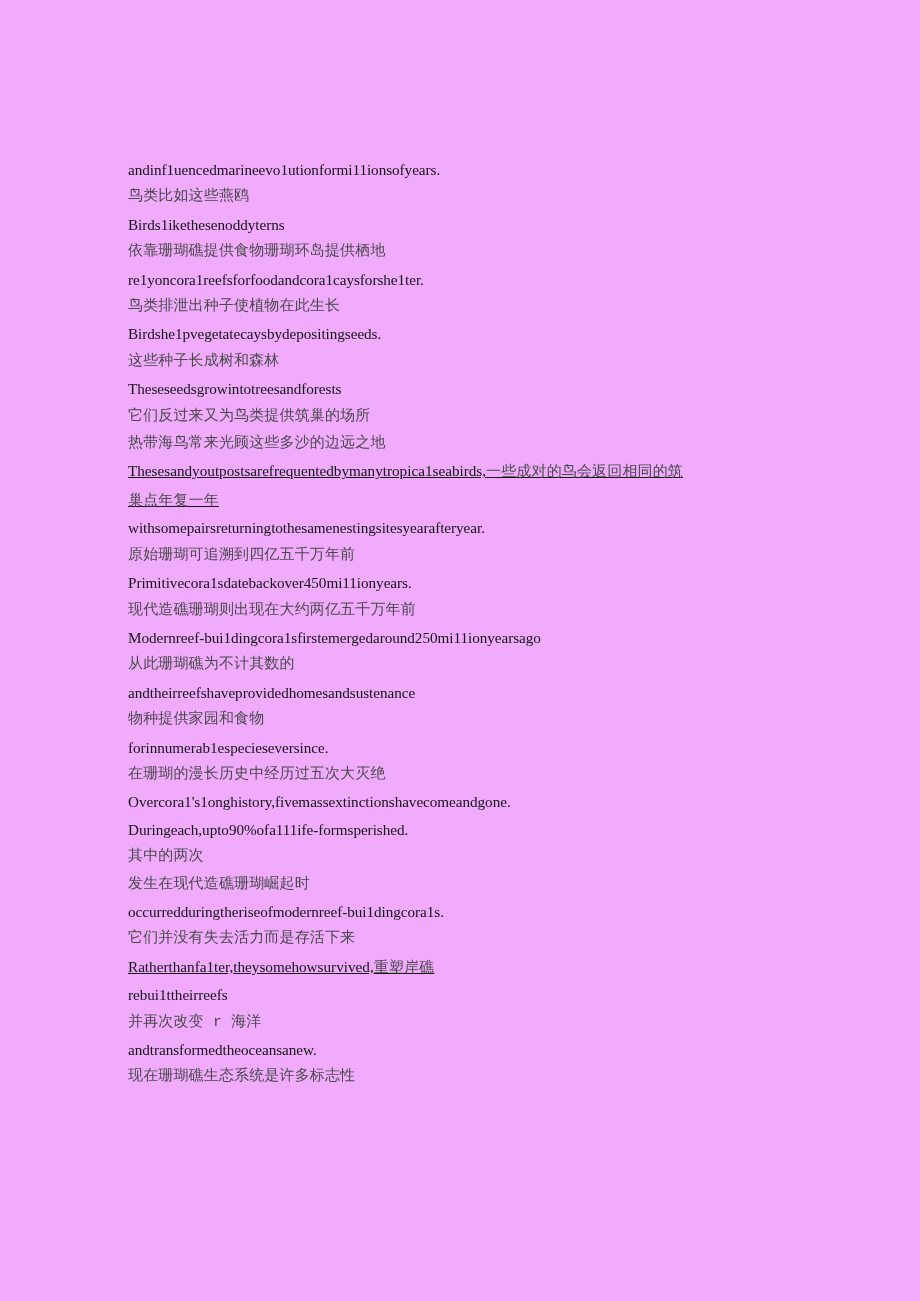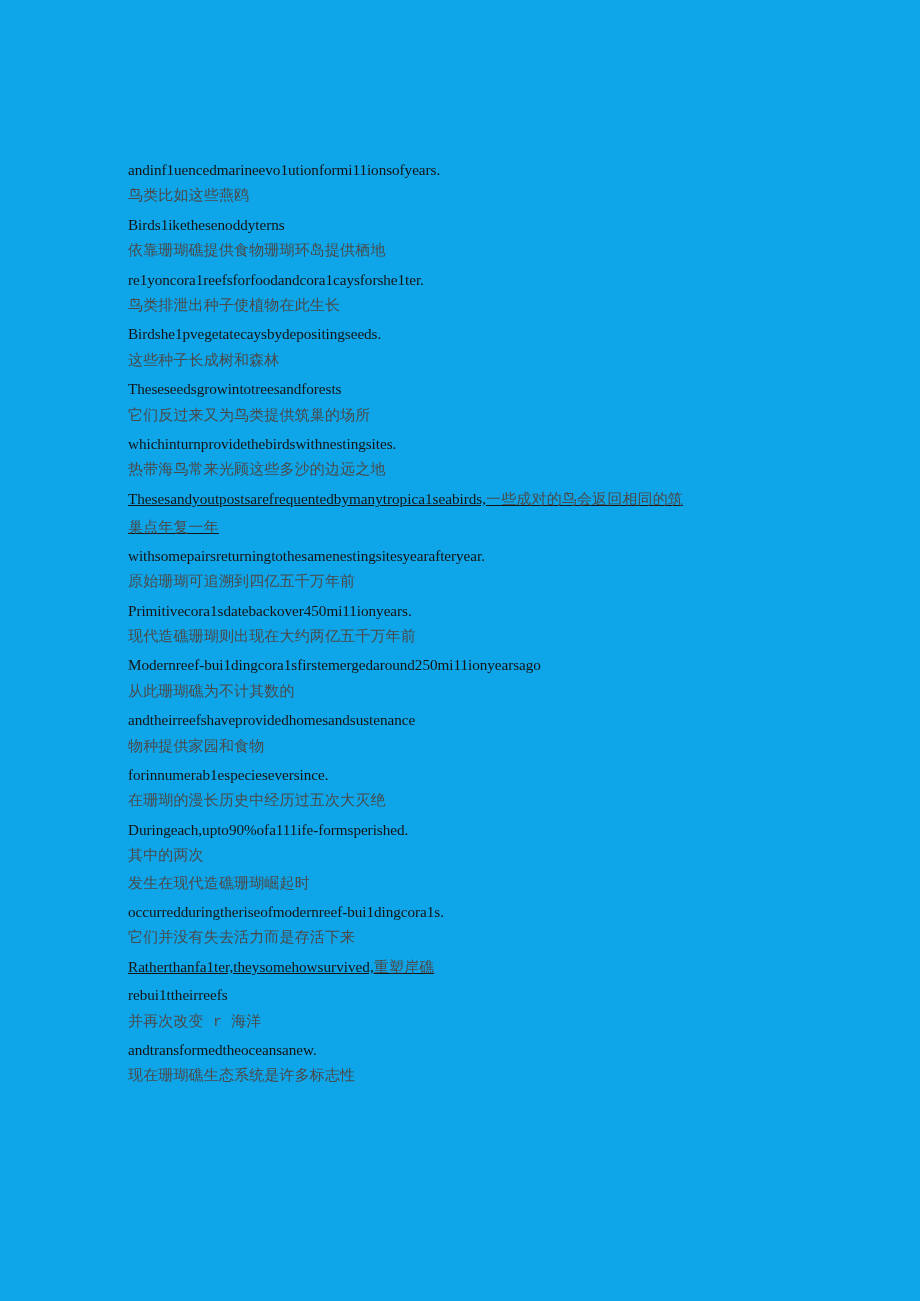"andinf1uencedmarineevo1utionformi11ionso" #page { background: #0ea5e9 -> #f0abfc }
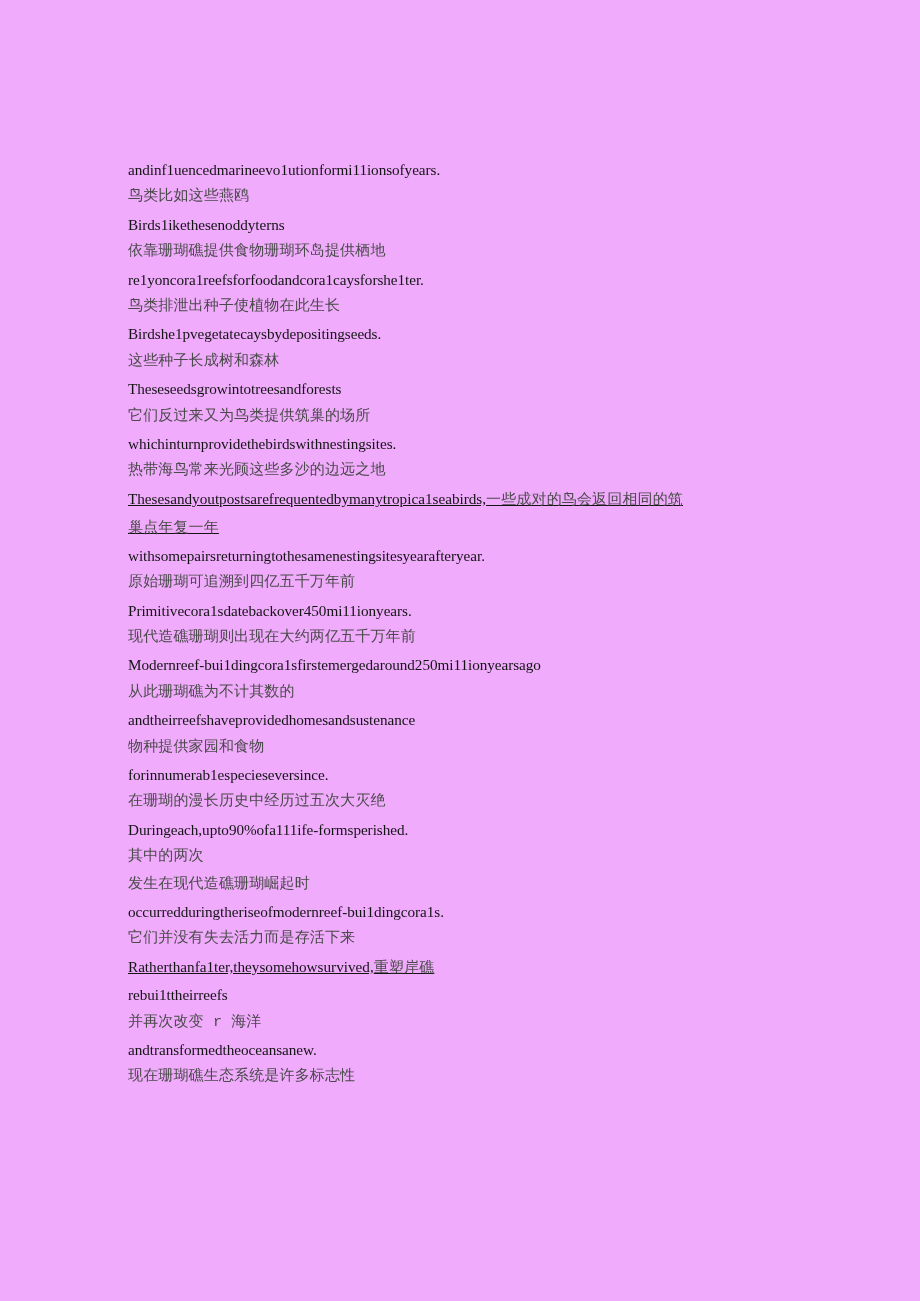"whichinturnprovidethebirdswithnestingsit" div.line { html: <div>whichinturnprovidethebirdswithnestingsites.</div> -> none }
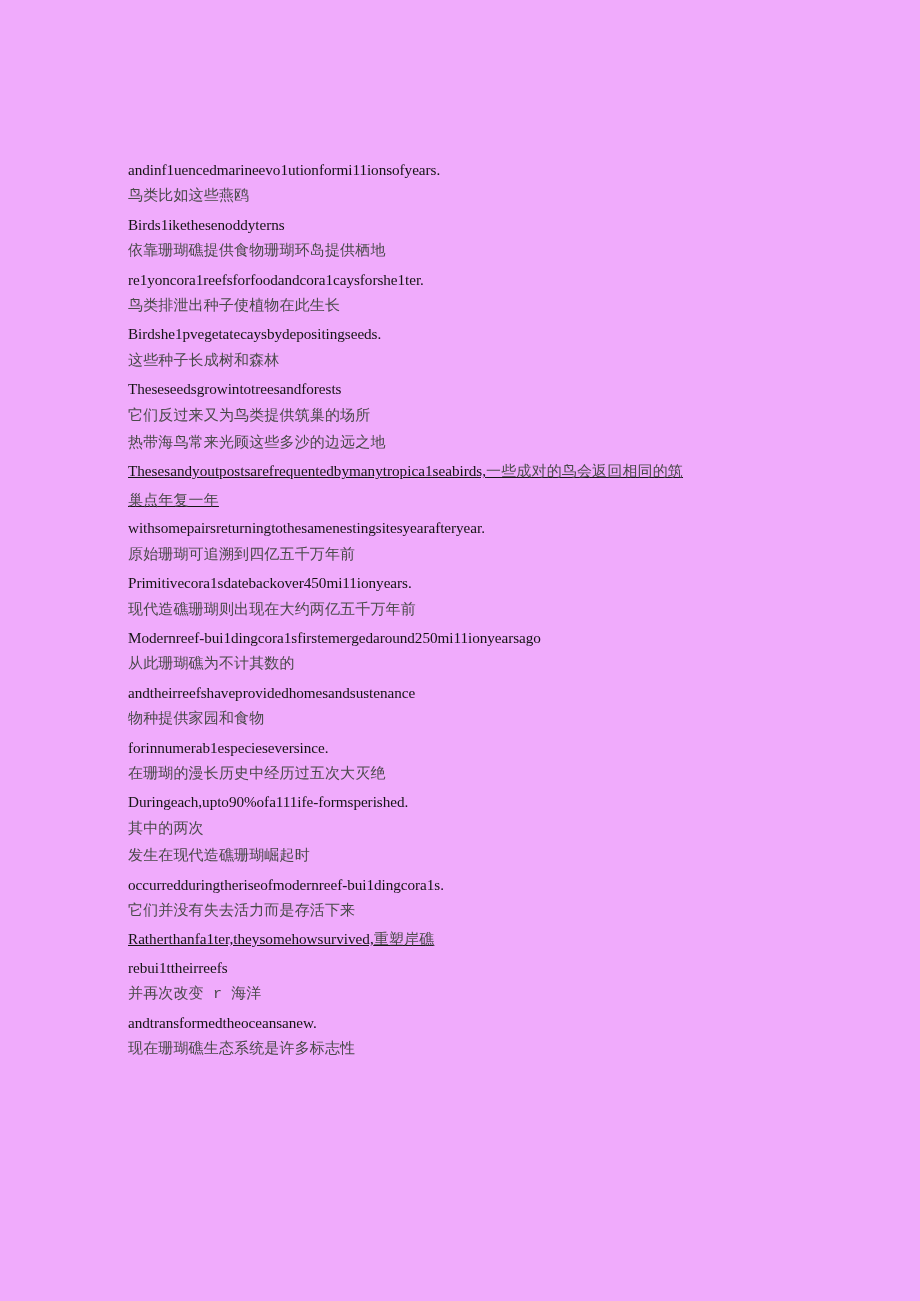"Overcora1's1onghistory,fivemassextinctio" div.line { html: none -> <div>Overcora1's1onghistory,fivemassextinctionshavecomeandgone.</div> }
